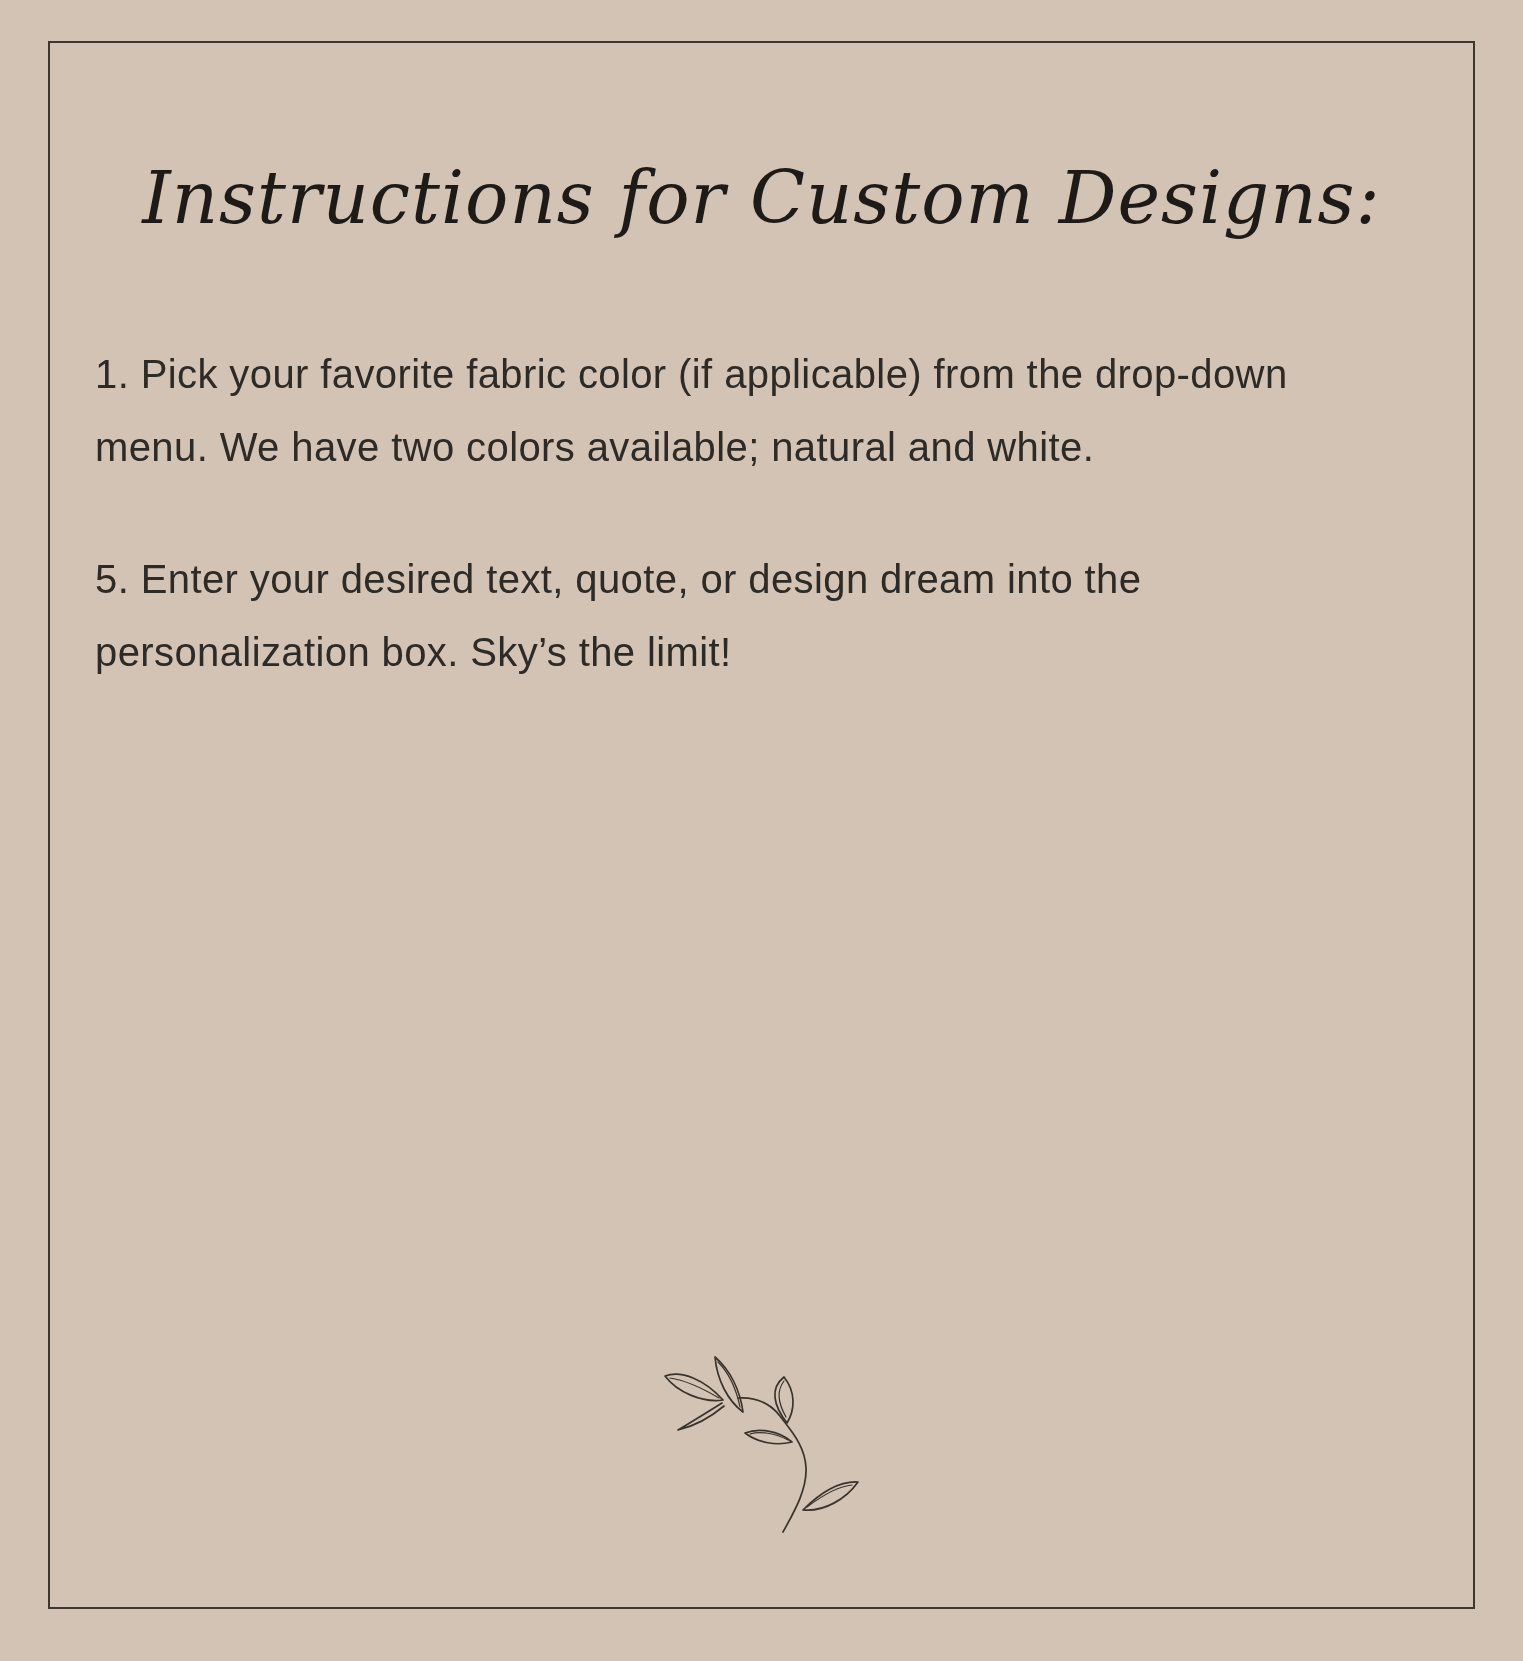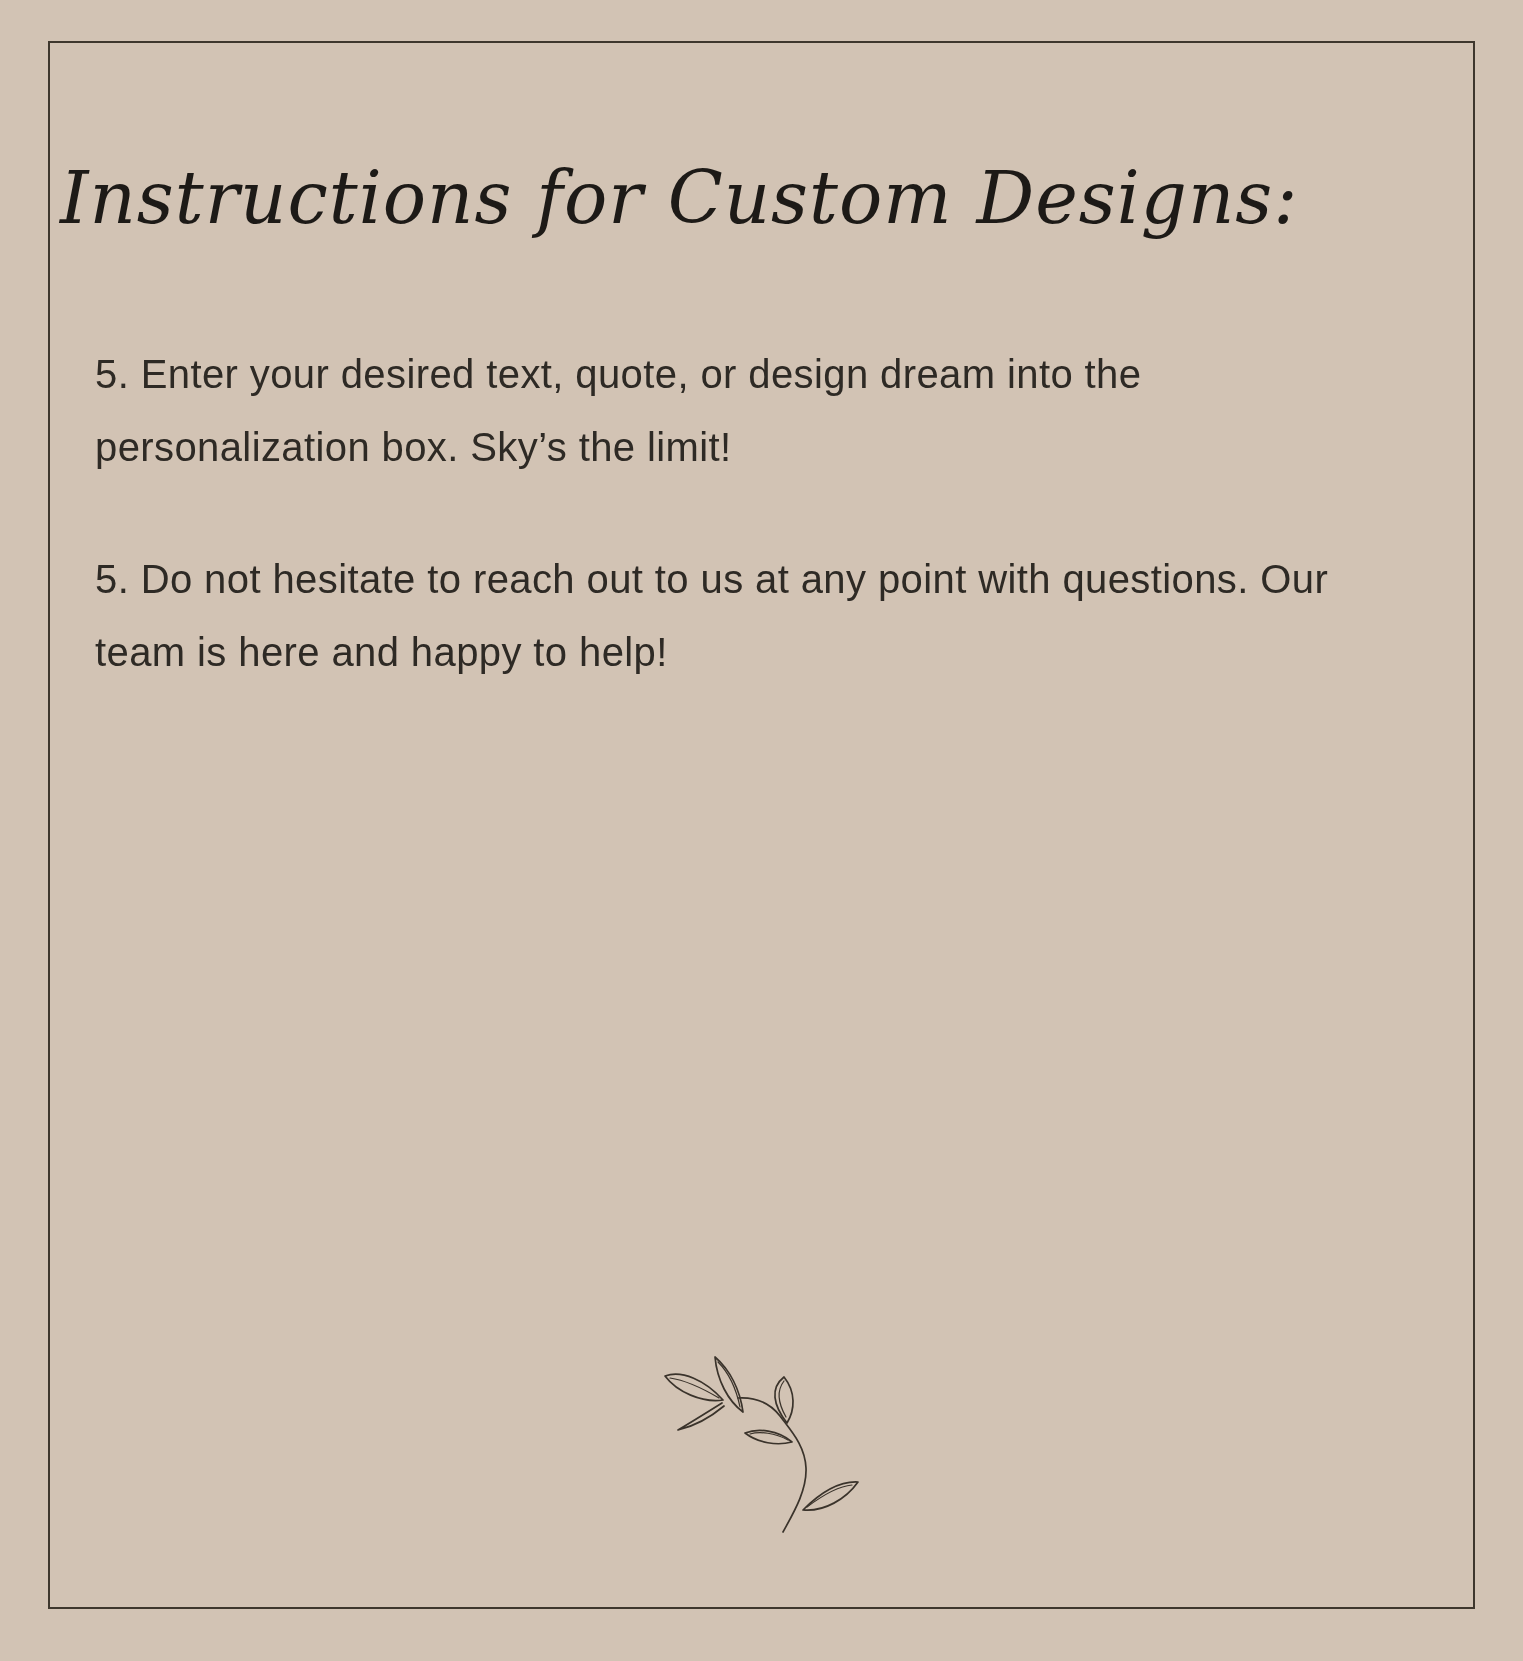"Instructions for Custom Designs:" .title { text-align: none -> center }
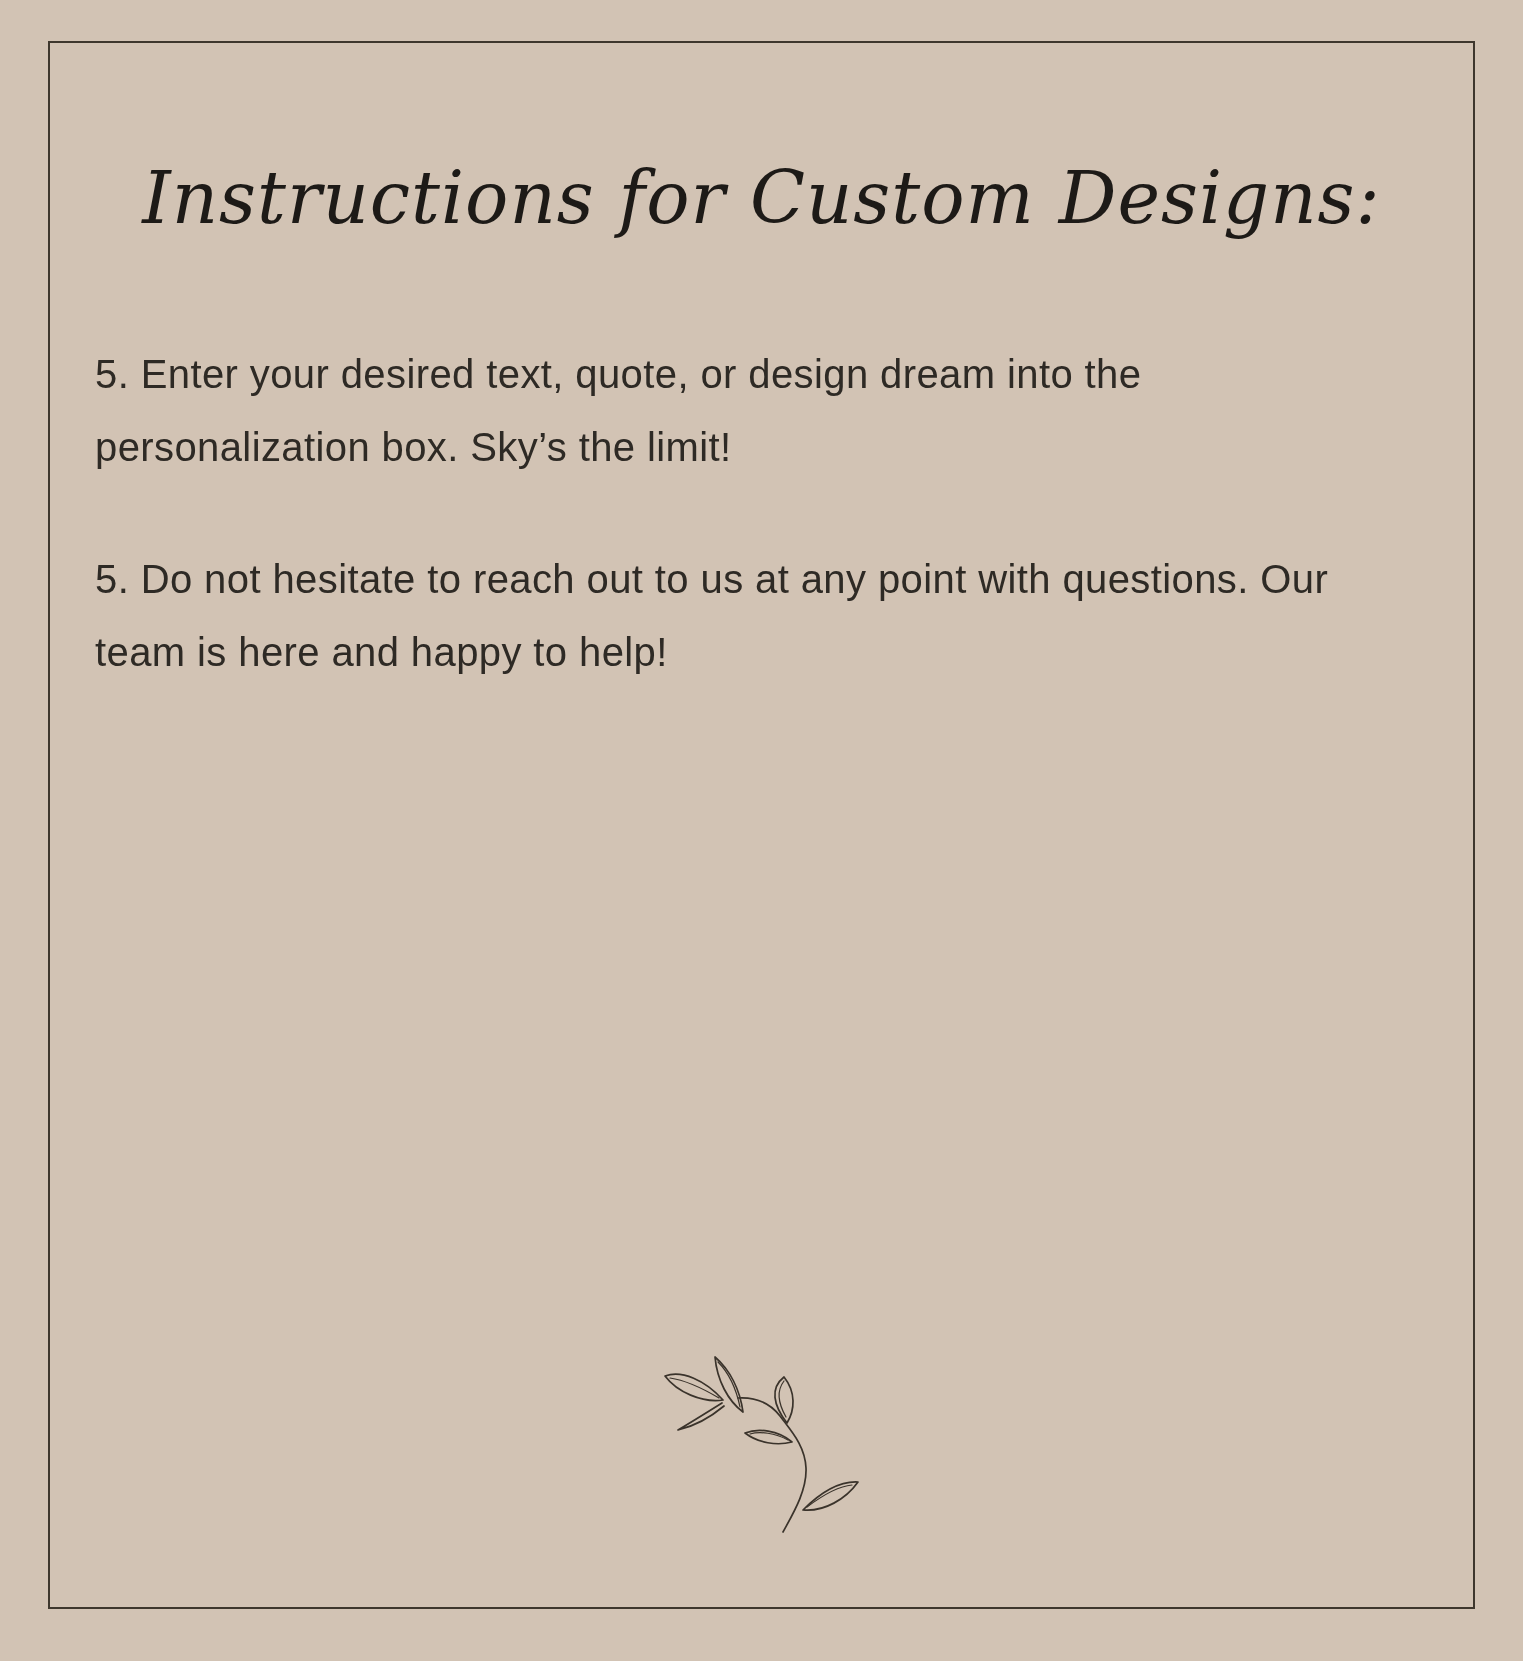"1. Pick your favorite fabric" p { html: none -> <p>1. Pick your favorite fabric color (if applicable) from the drop-down menu. We have two colors available; natural and white.</p> }
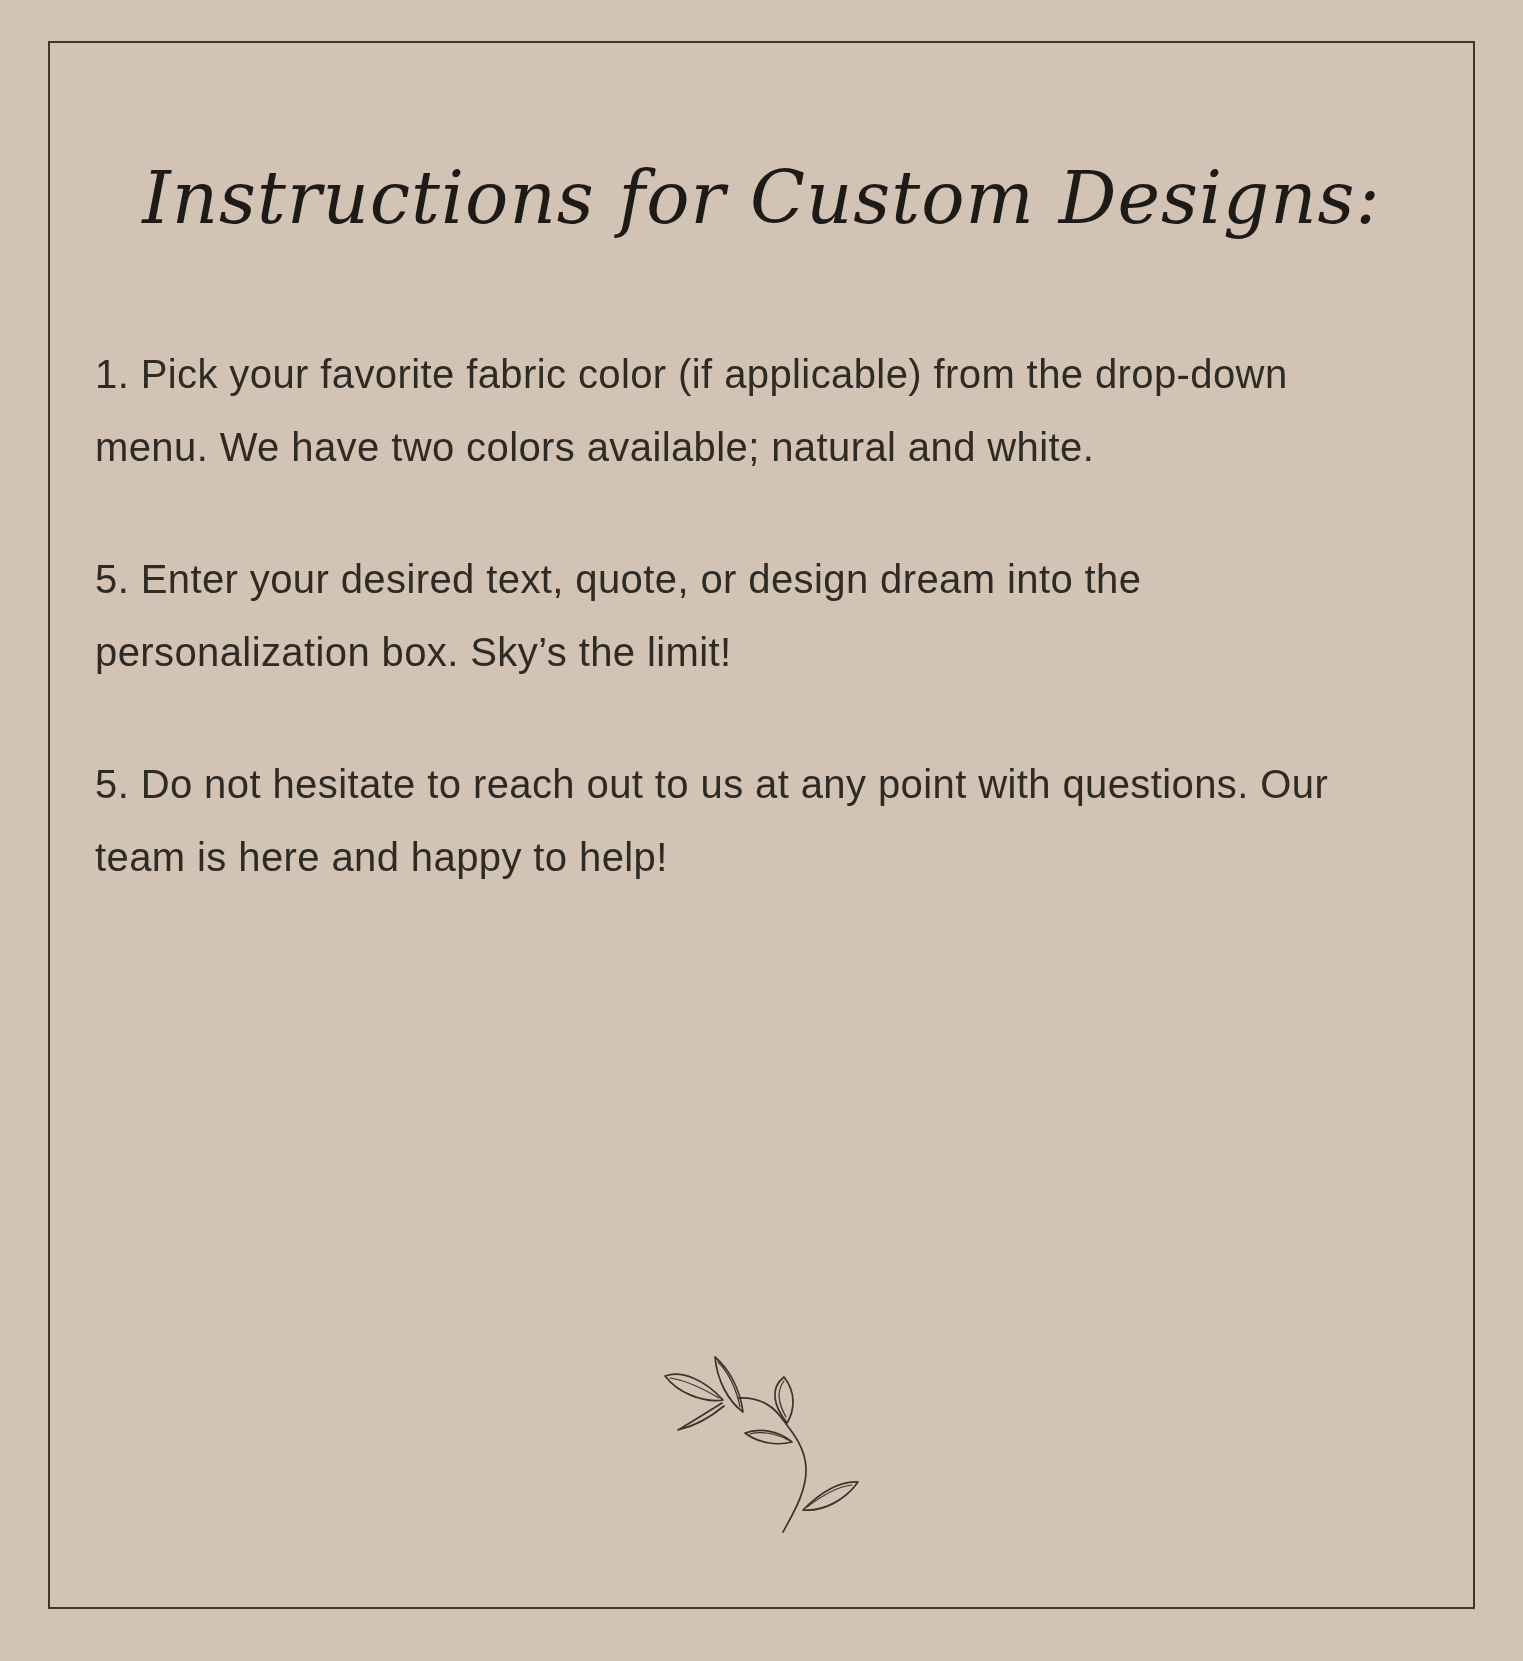"5. Do not hesitate to" p { html: <p>5. Do not hesitate to reach out to us at any point with questions. Our team is here and happy to help!</p> -> none }
